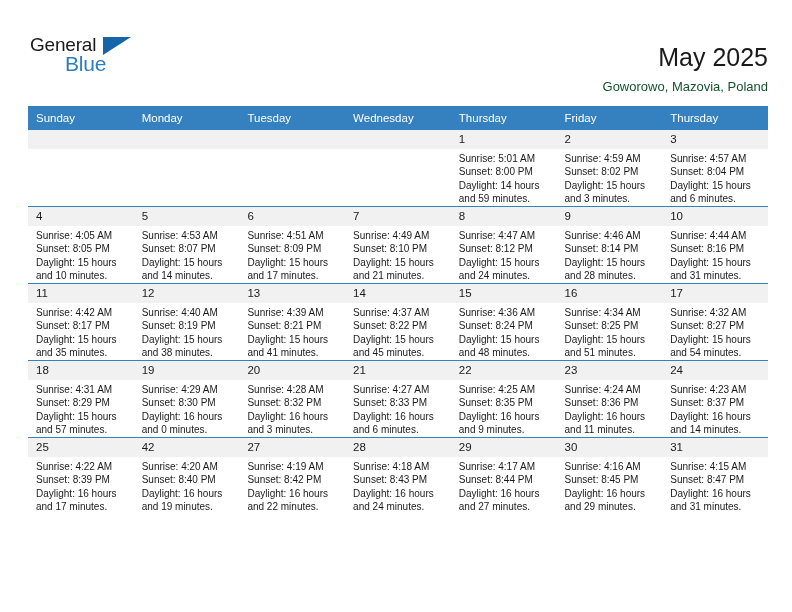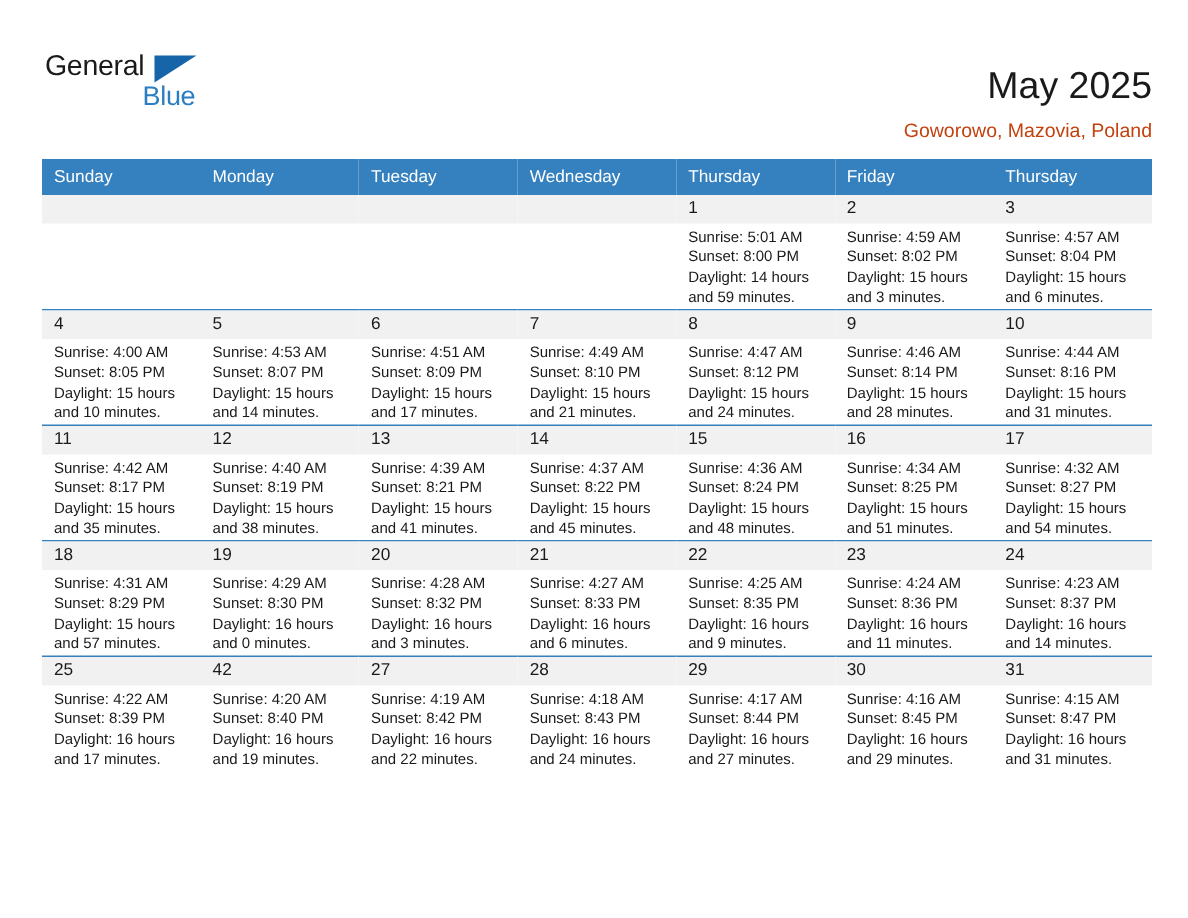"Blue" .brand-blue { font-size: 18px -> 21px; margin-left: 30px -> none }
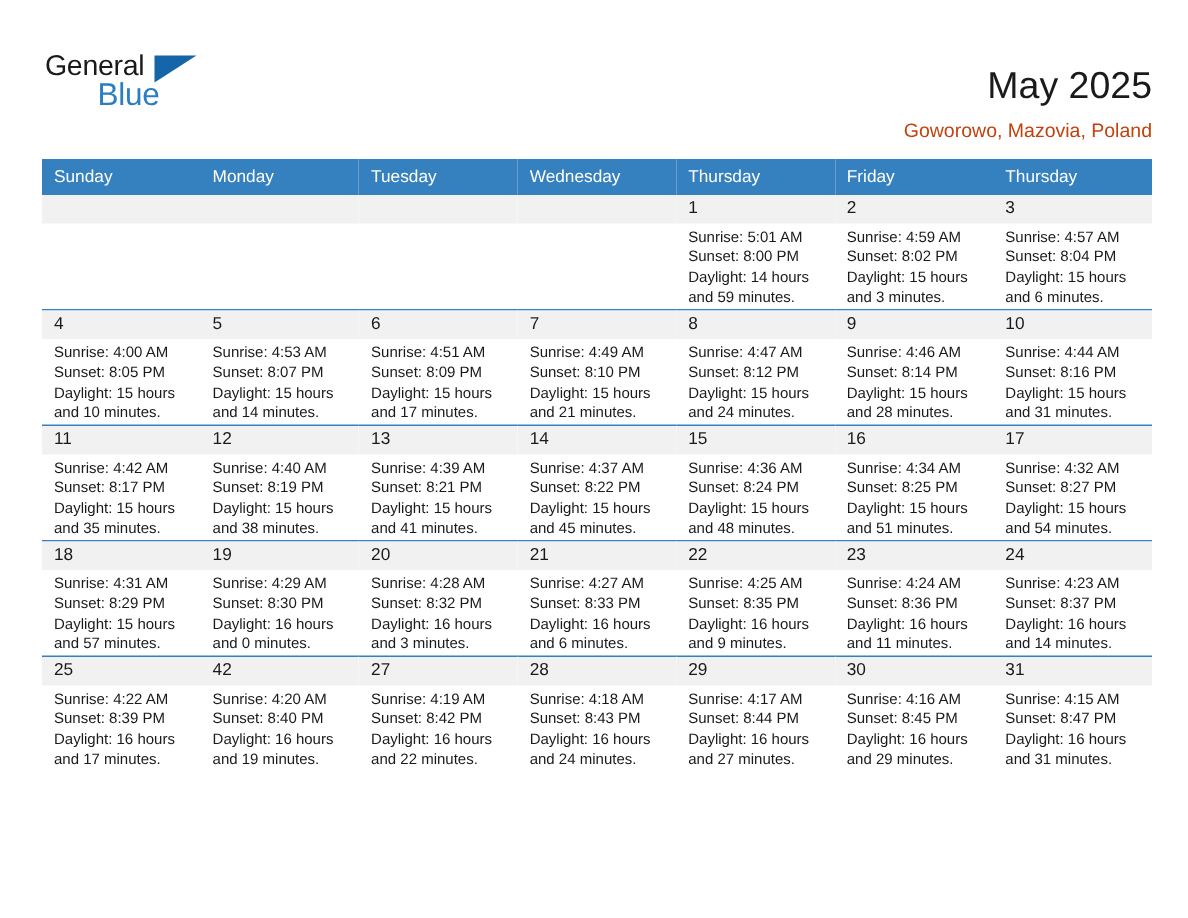"Goworowo, Mazovia, Poland" .cal-subtitle { color: #c2410c -> #14532d }
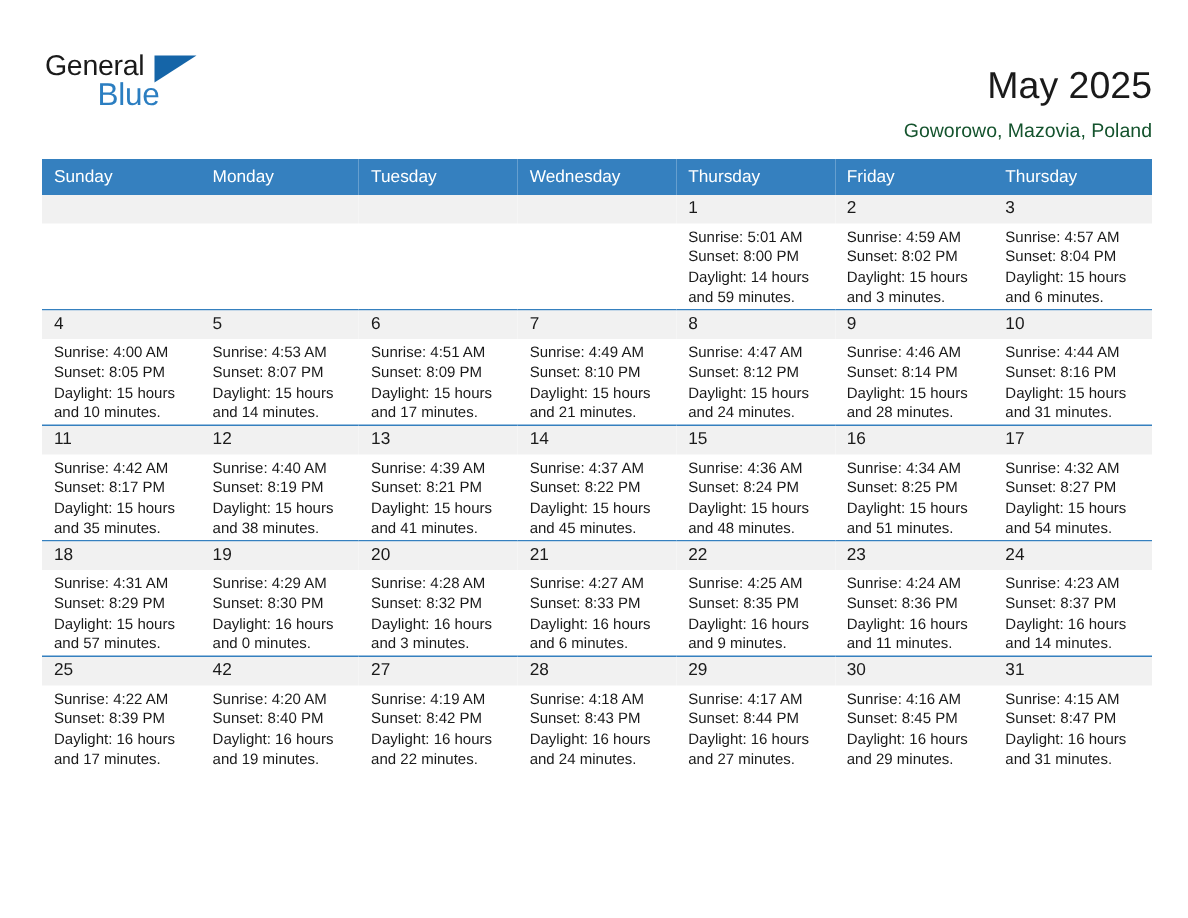"Sunrise: 4:00 AM" div { text: 4:00 -> 4:05 }
